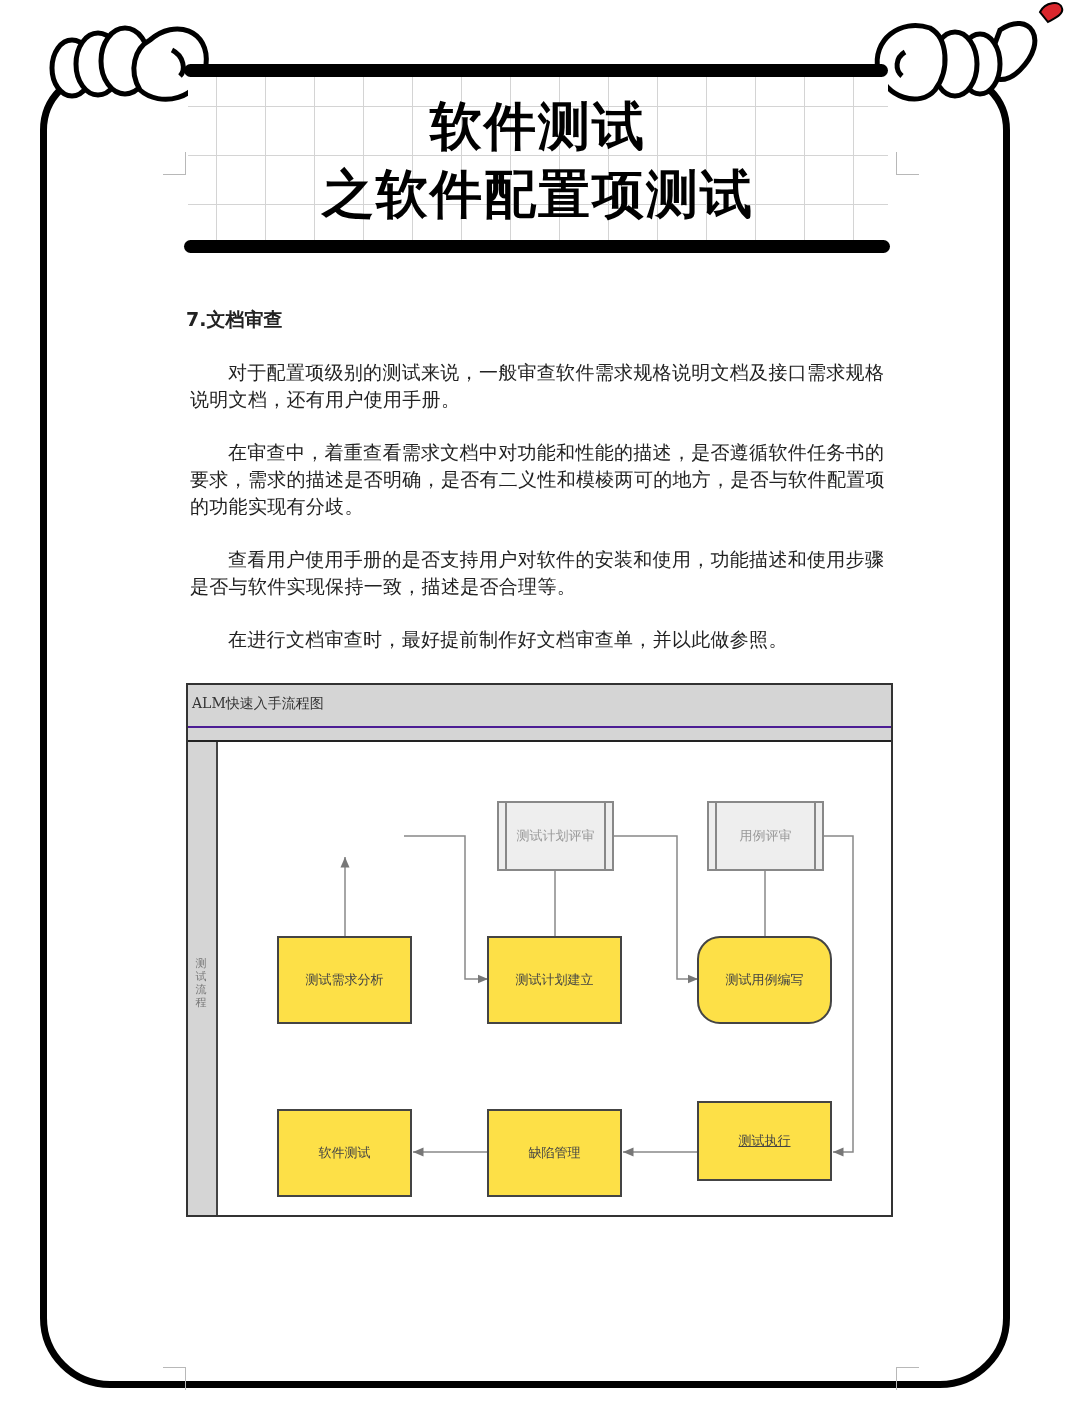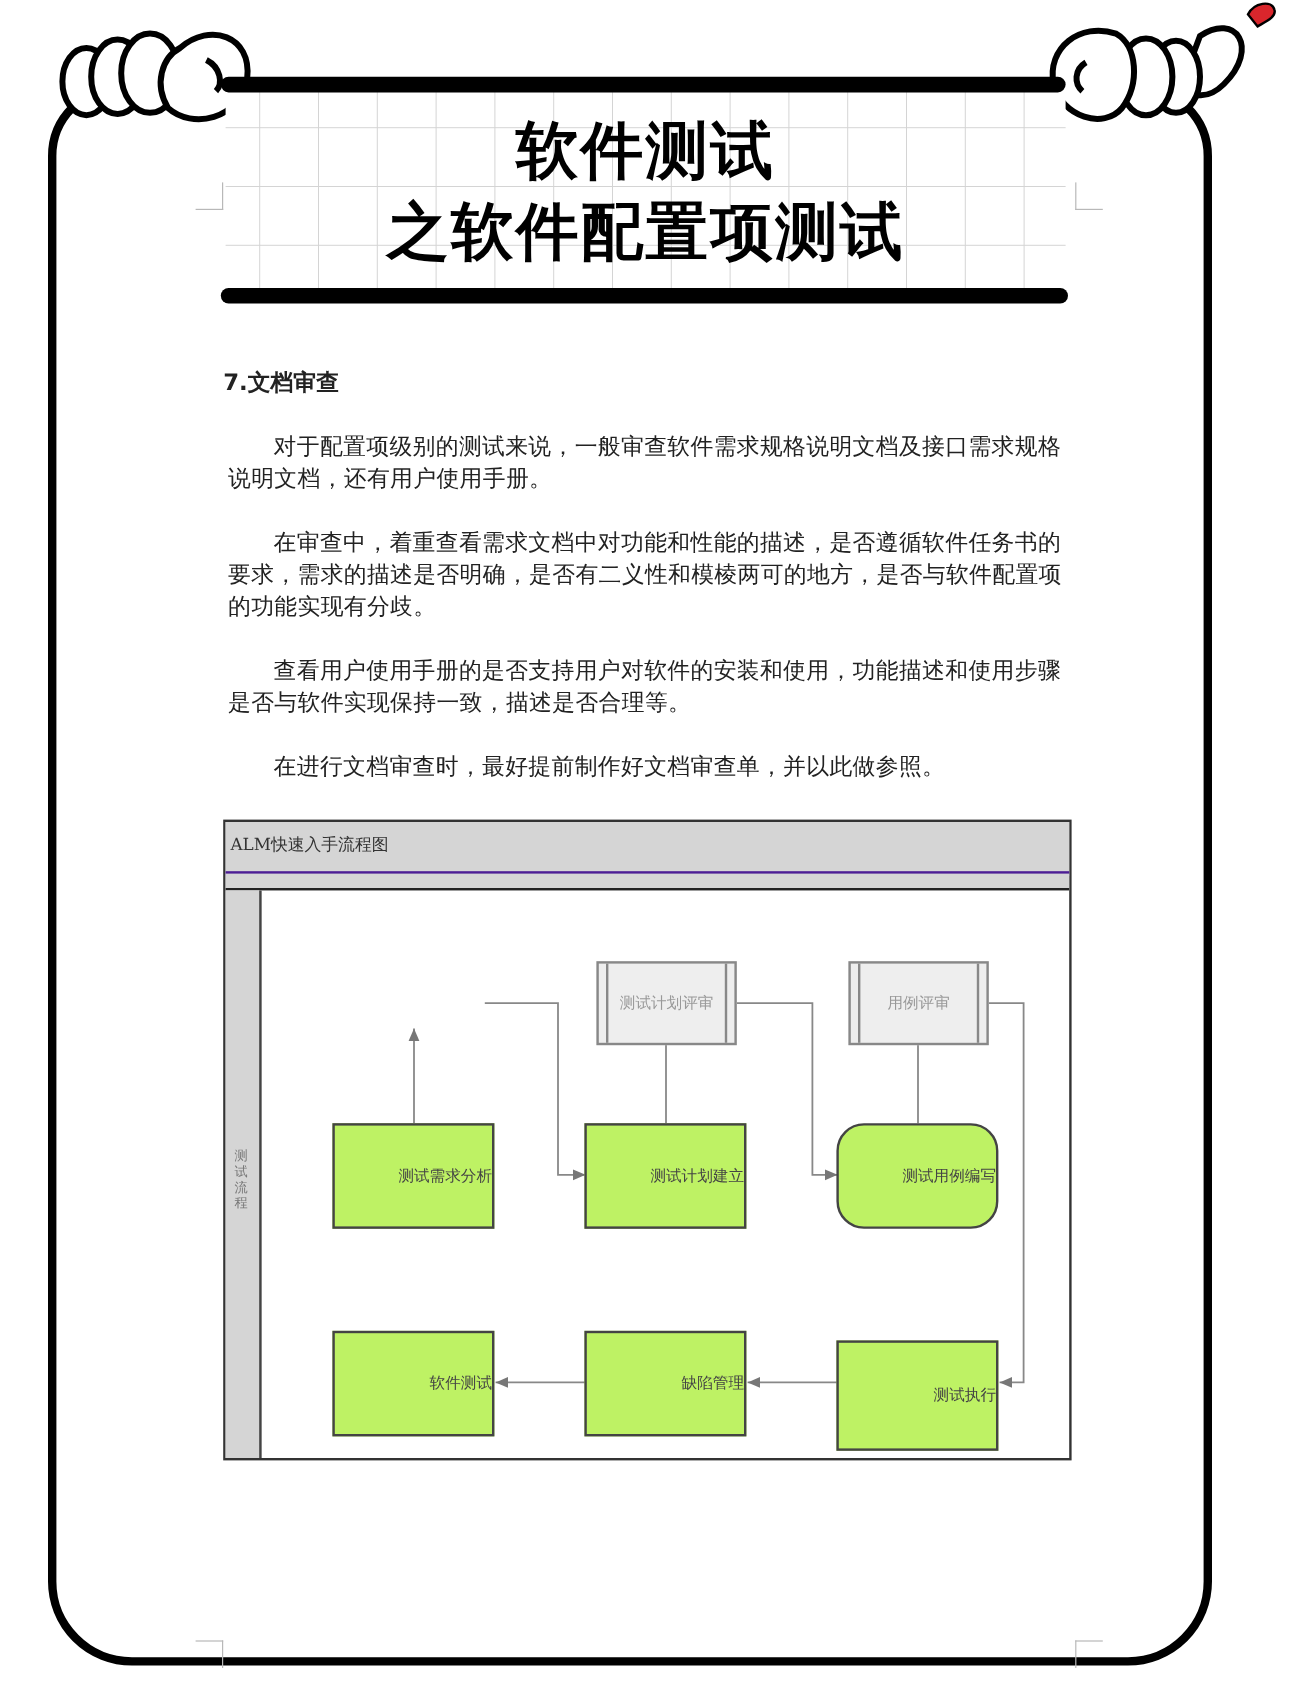"测试需求分析" .node { background: #bef264 -> #fde047; justify-content: flex-end -> center }
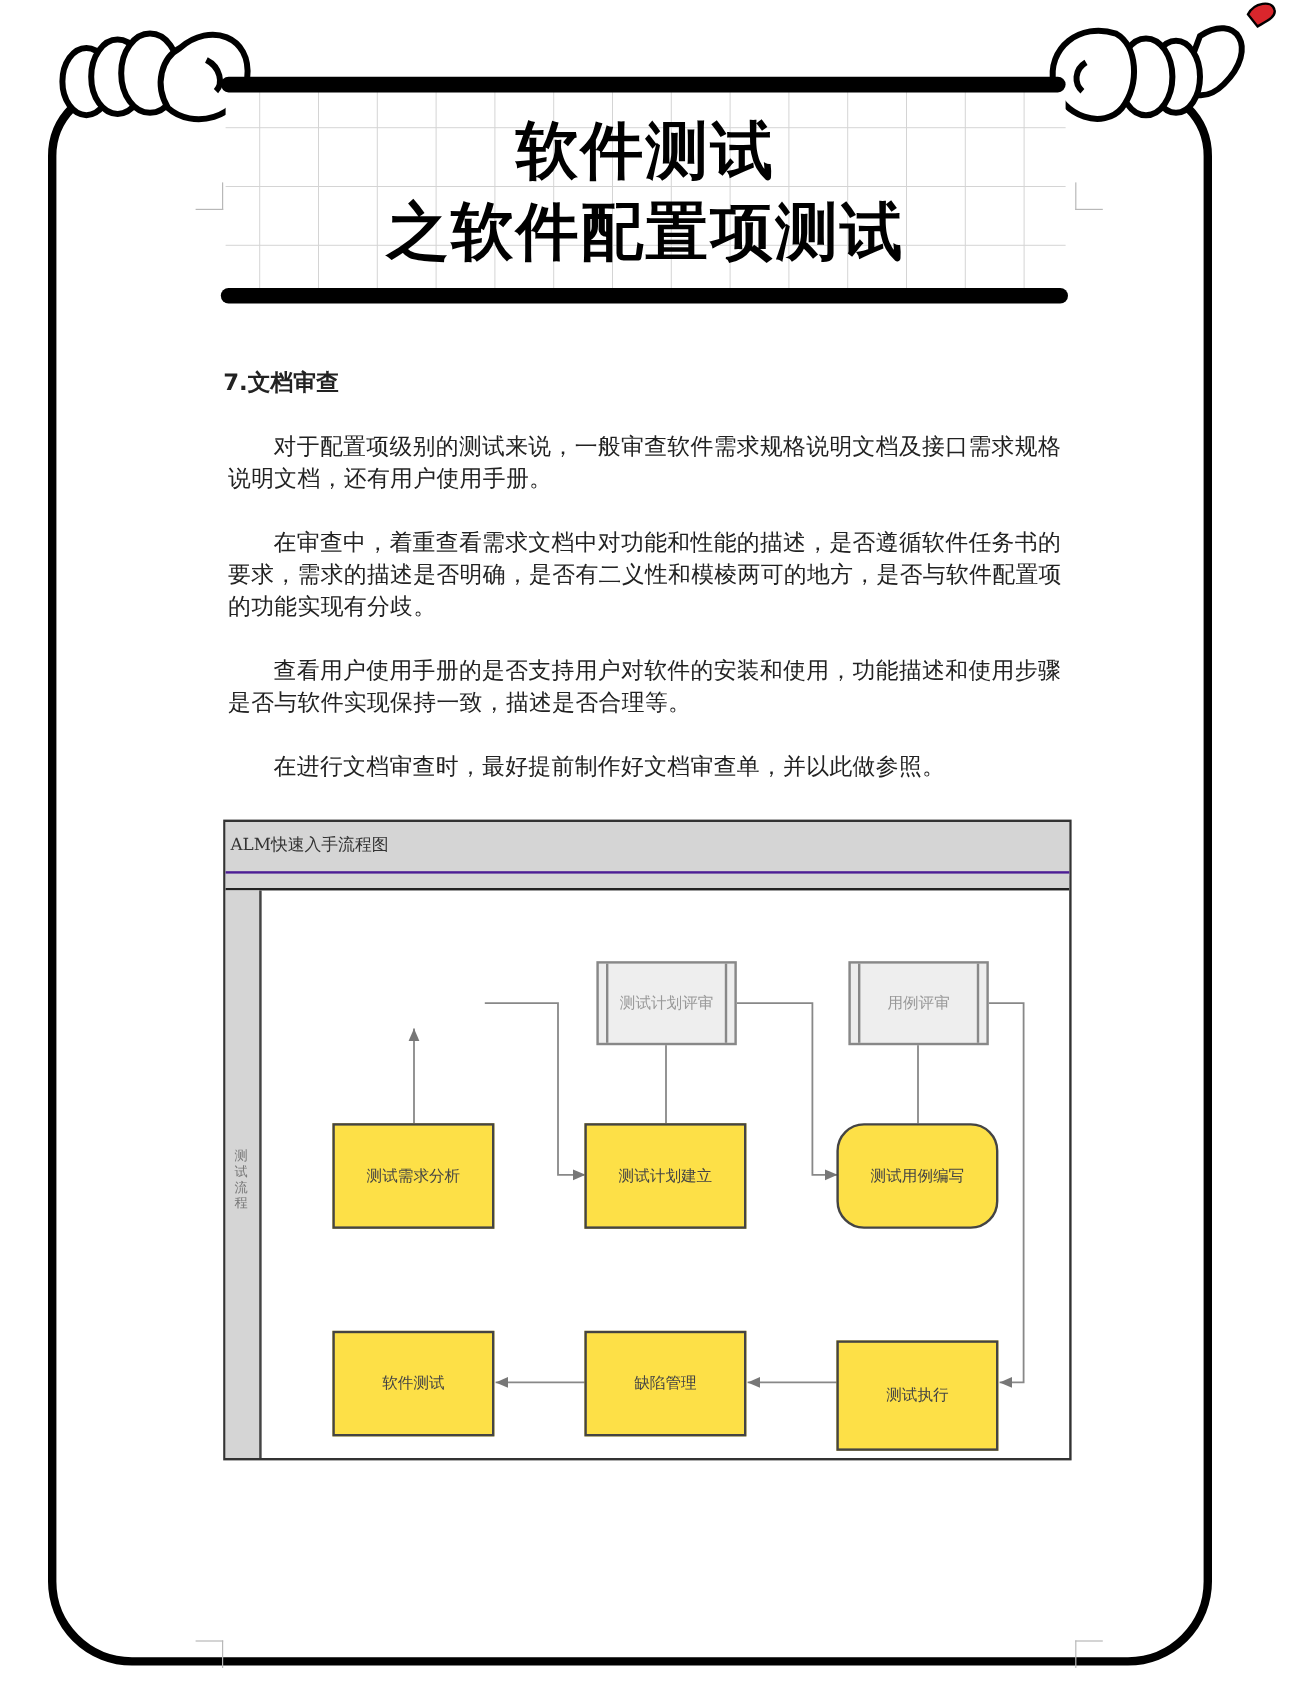"测试执行" div.node { height: 92px -> 80px; text-decoration: none -> underline; top: 432px -> 416px }
